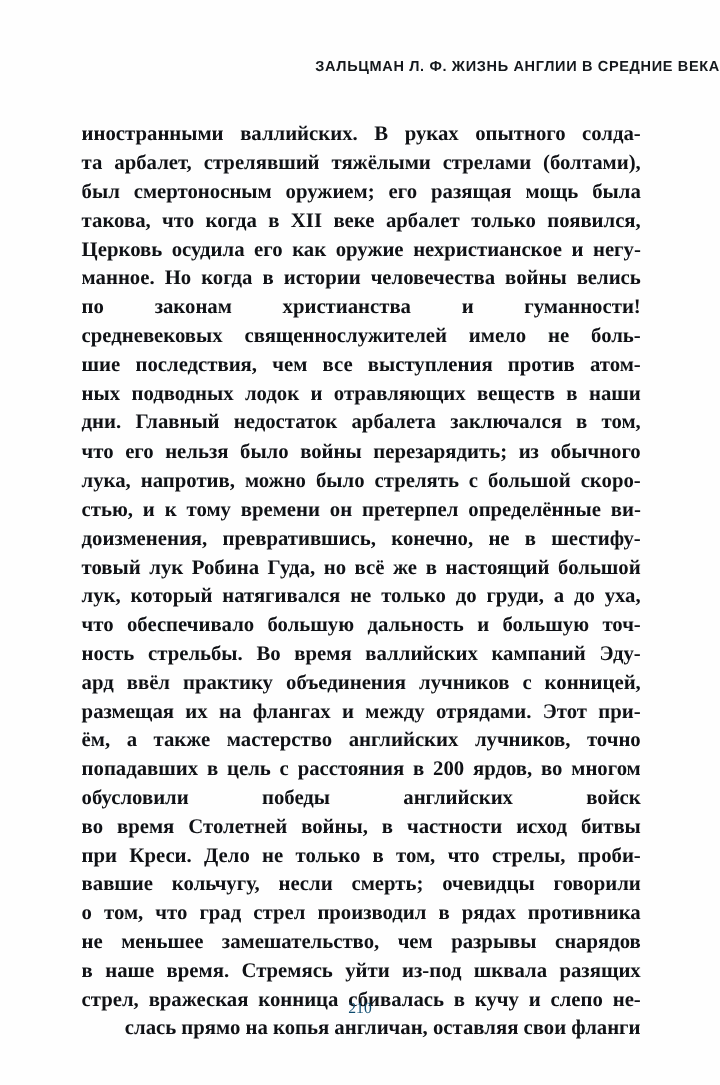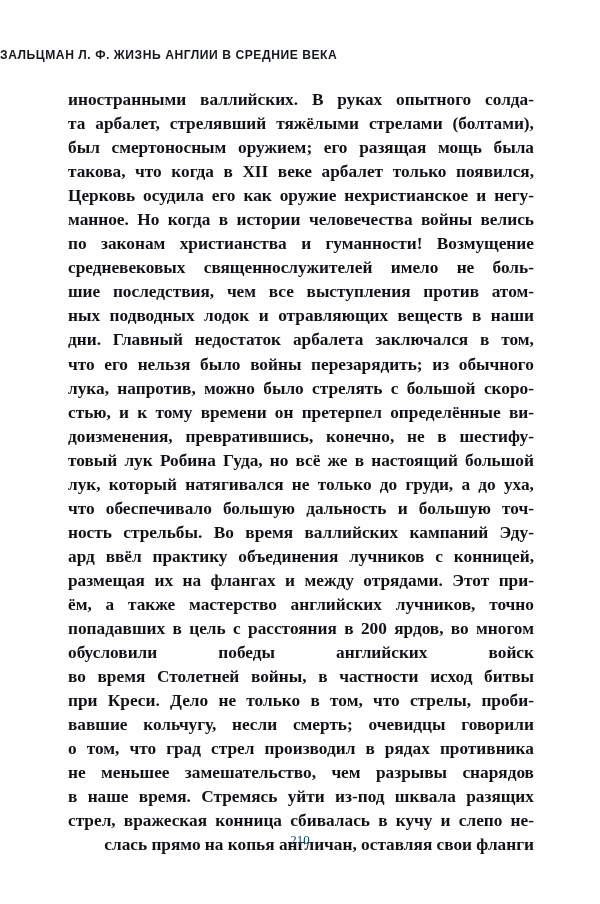"ЗАЛЬЦМАН Л. Ф. ЖИЗНЬ АНГЛИИ" .running-head { text-align: left -> right }
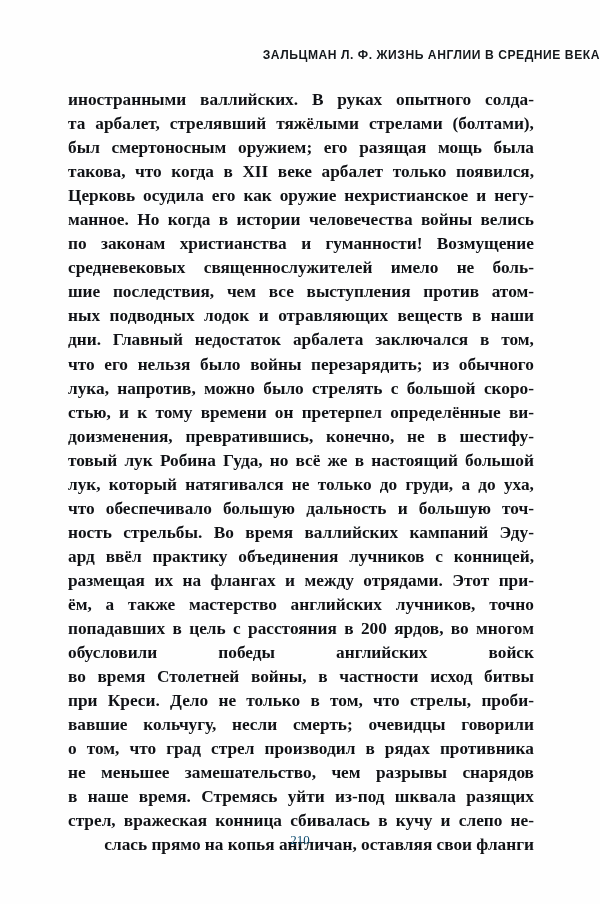"иностранными" .textblock { text-align: right -> none; top: 88px -> 100px }
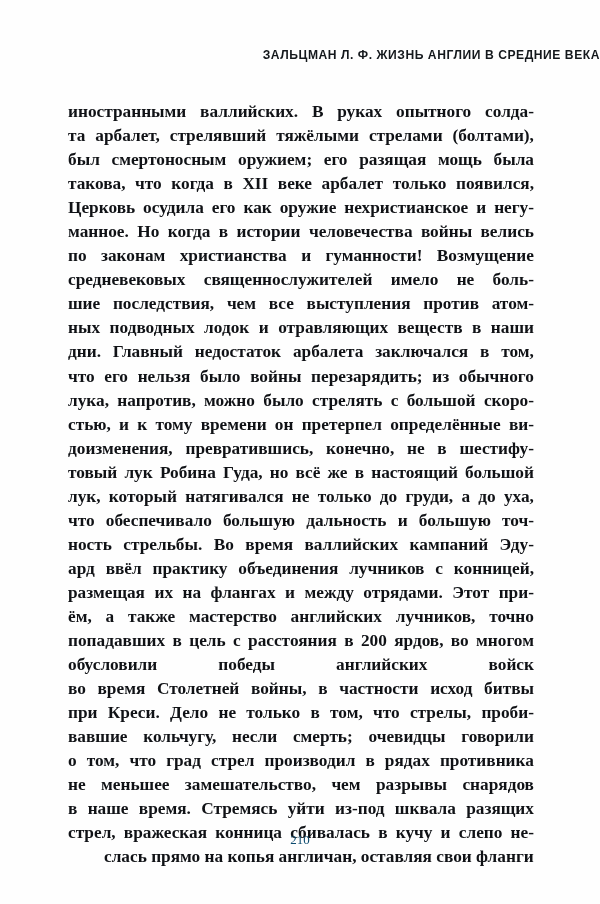"Возмущение" span { html: <span>Возмущение</span> -> none }
